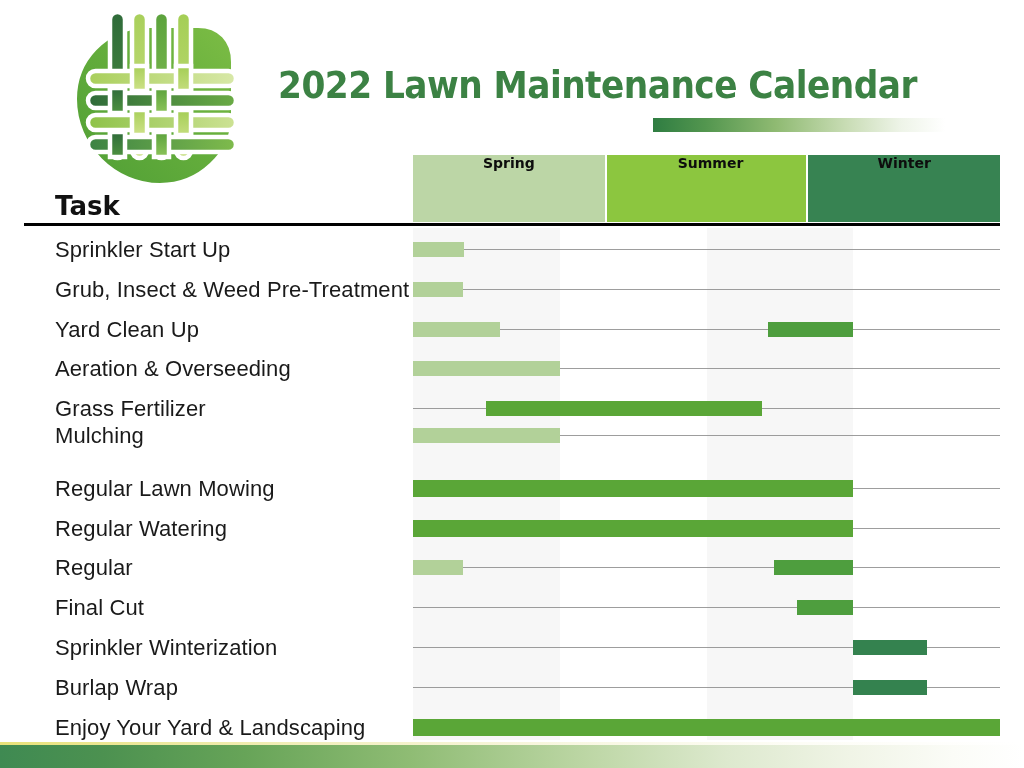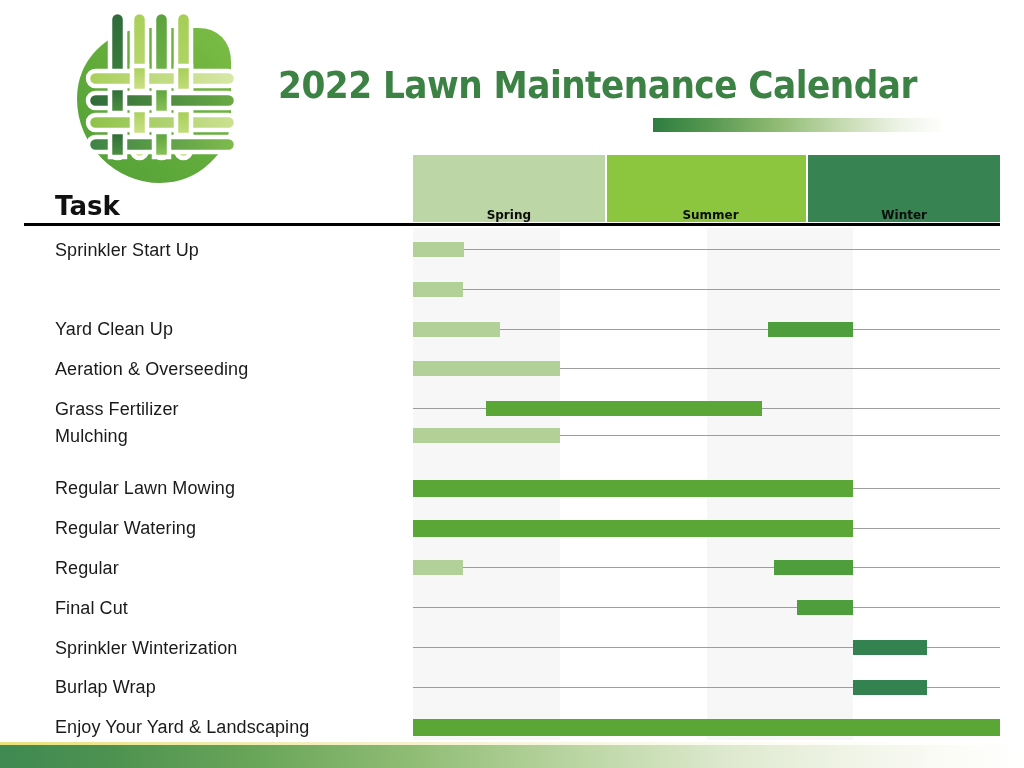"Spring" .season-cell { align-items: flex-end -> flex-start; font-size: 12px -> 14px }
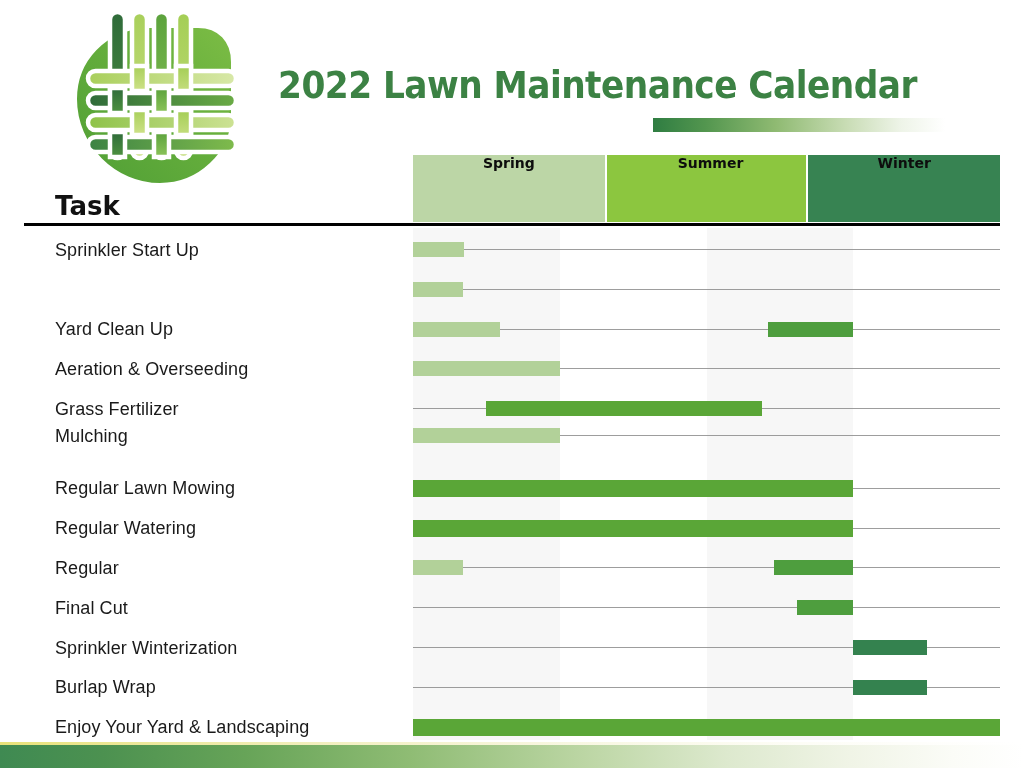"Sprinkler Start Up" .row-label { font-size: 18px -> 22px }
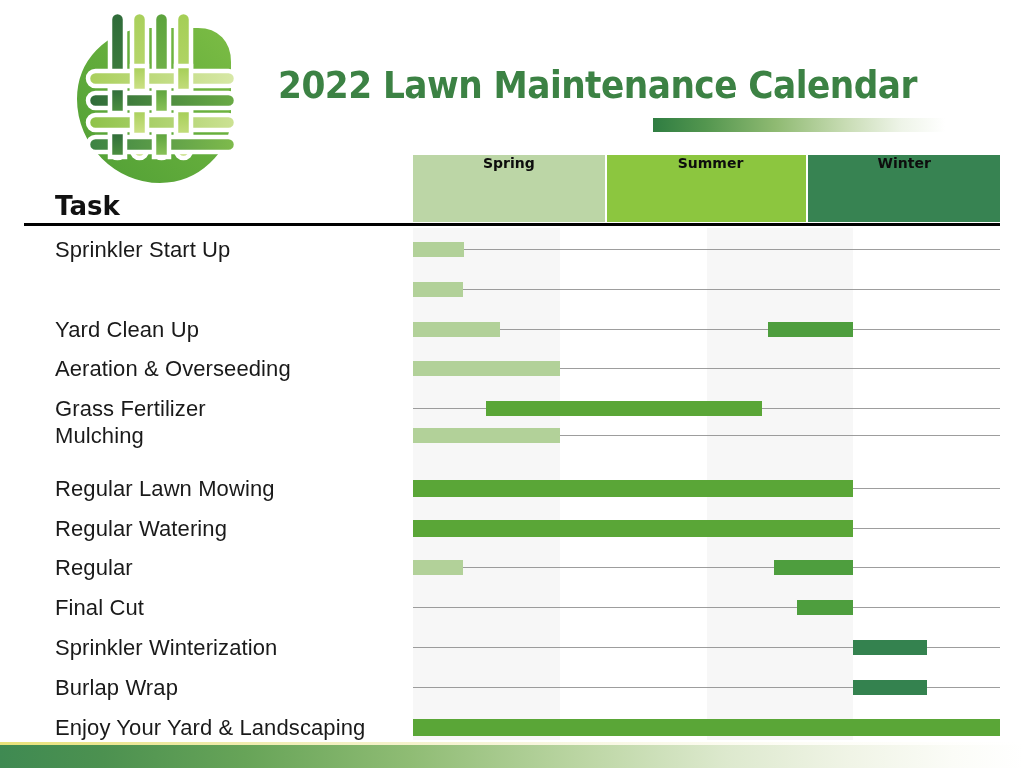"Grub, Insect & Weed Pre-Treatment" div.row-label { html: none -> <div>Grub, Insect &amp; Weed Pre-Treatment</div> }
